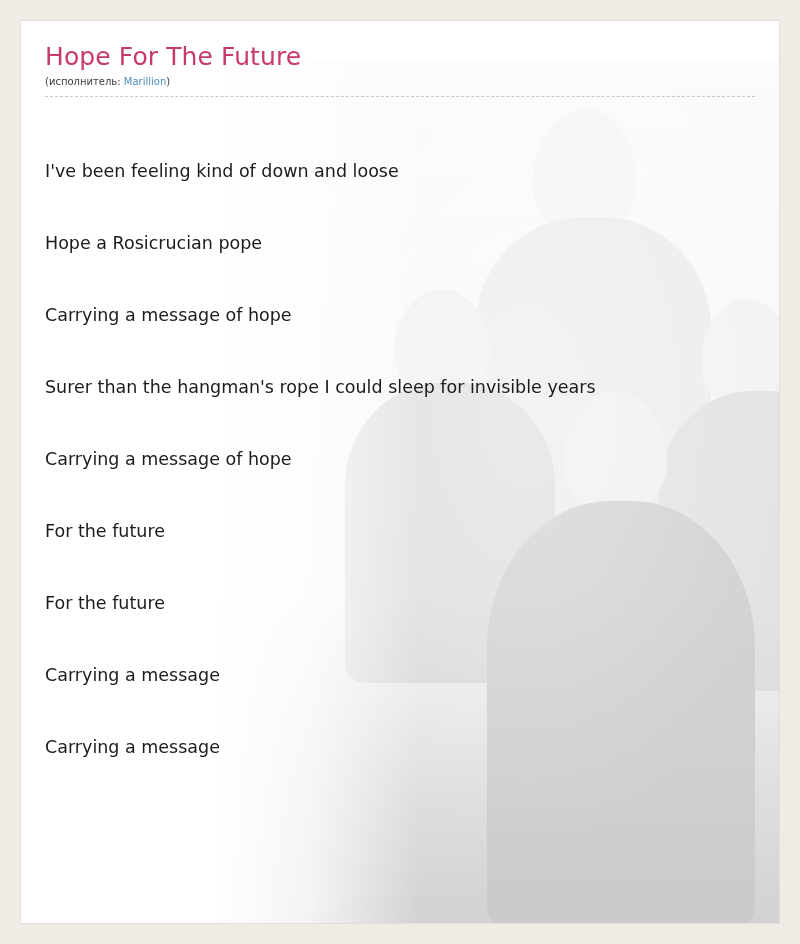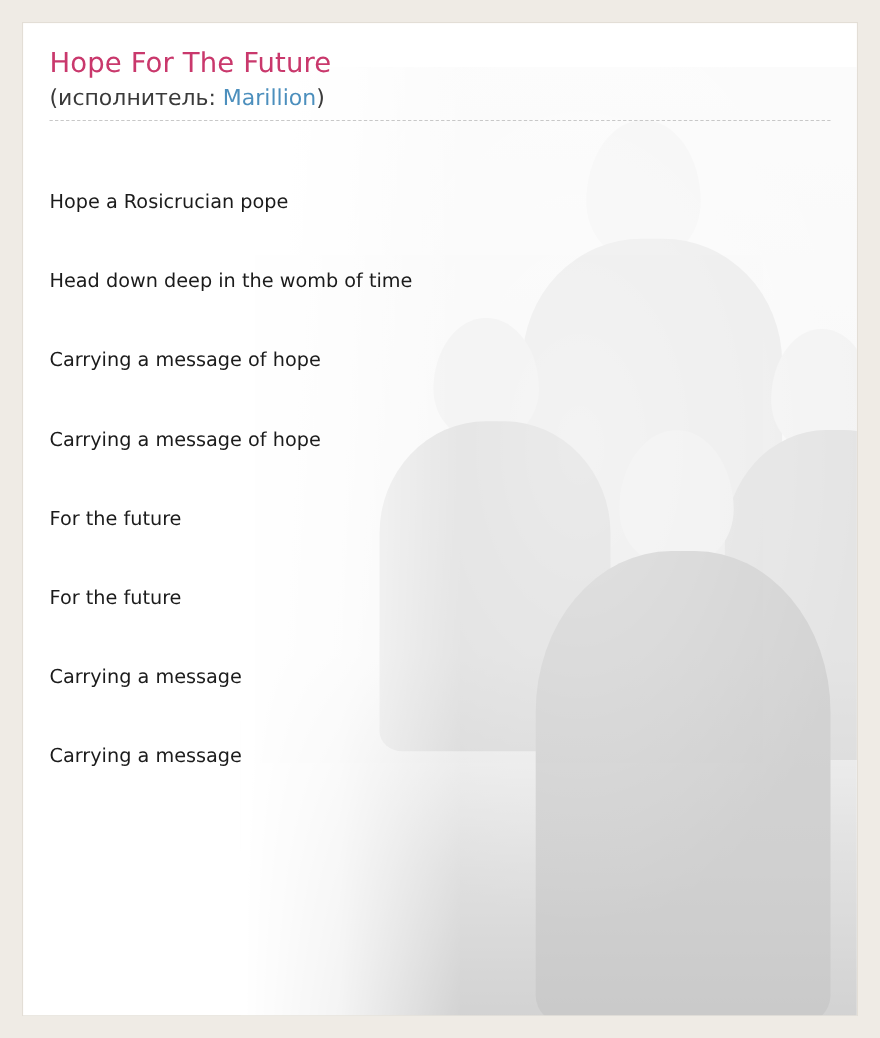"(исполнитель: Marillion)" .artist-line { font-size: 20px -> 10px }
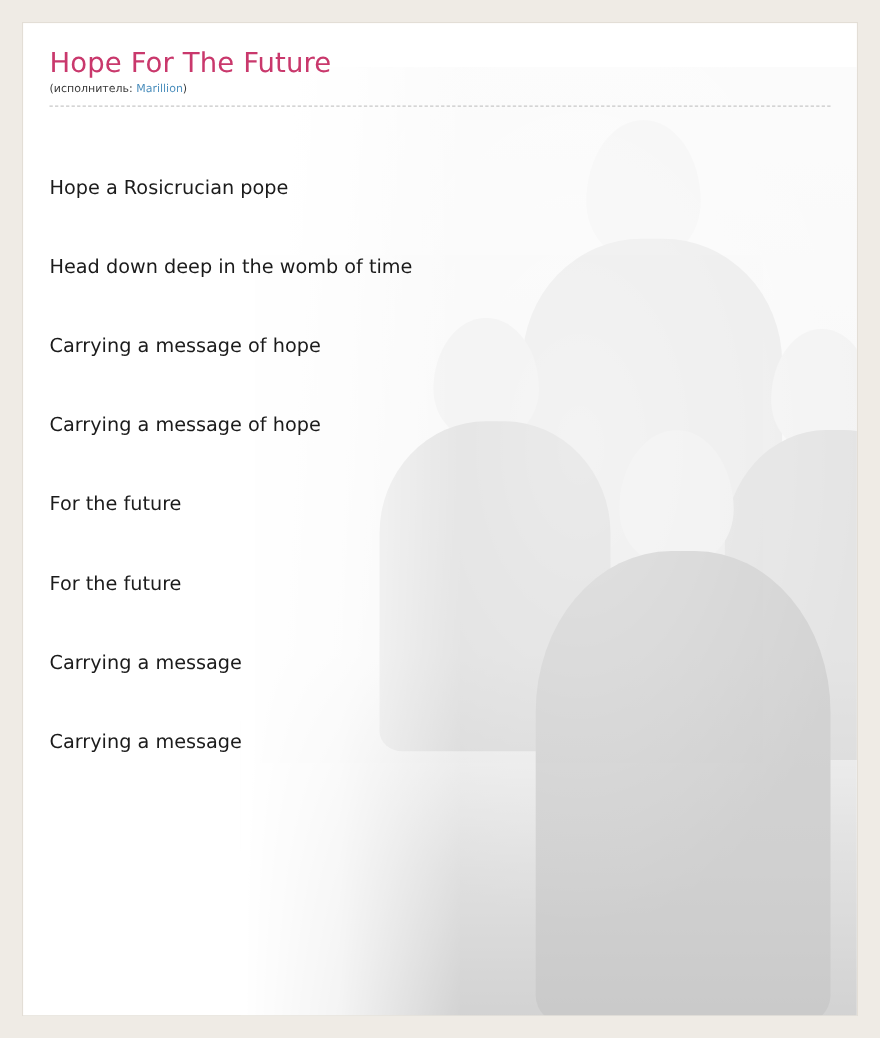"I've been feeling kind of" div { html: none -> <div>I've been feeling kind of down and loose</div> }
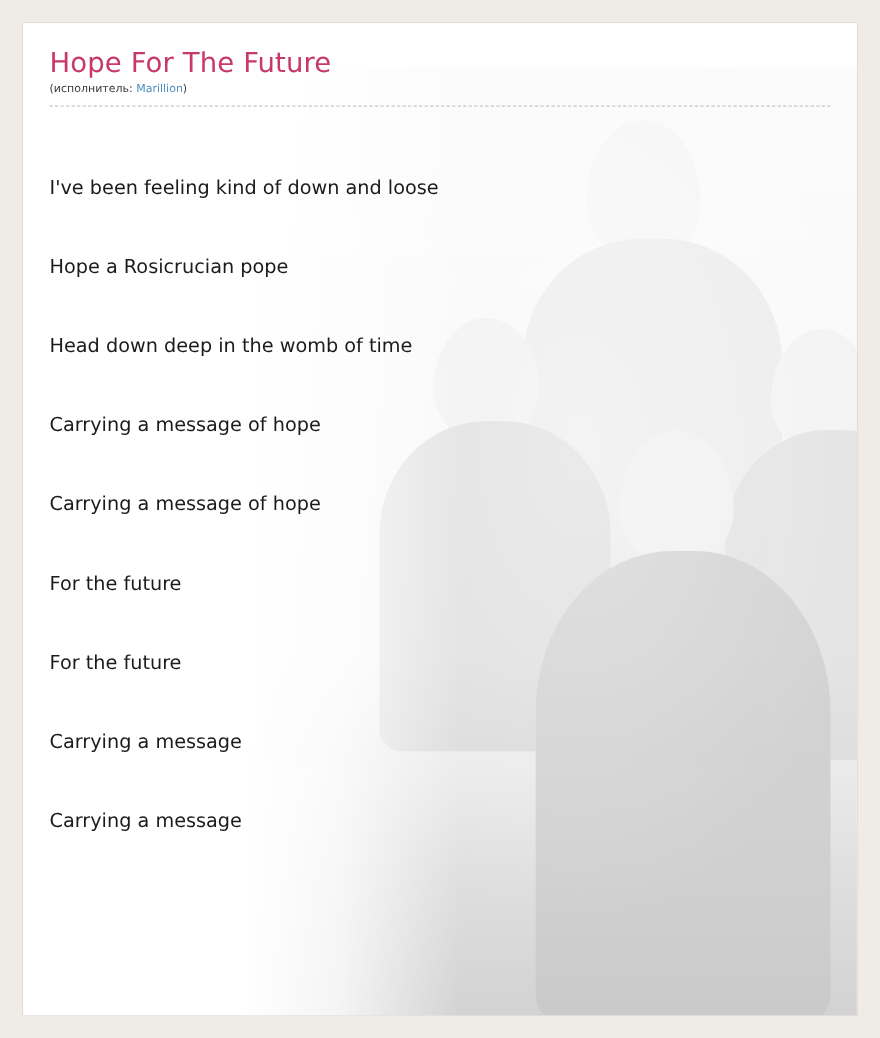"Head down deep in the" div { html: <div>Head down deep in the womb of time</div> -> none }
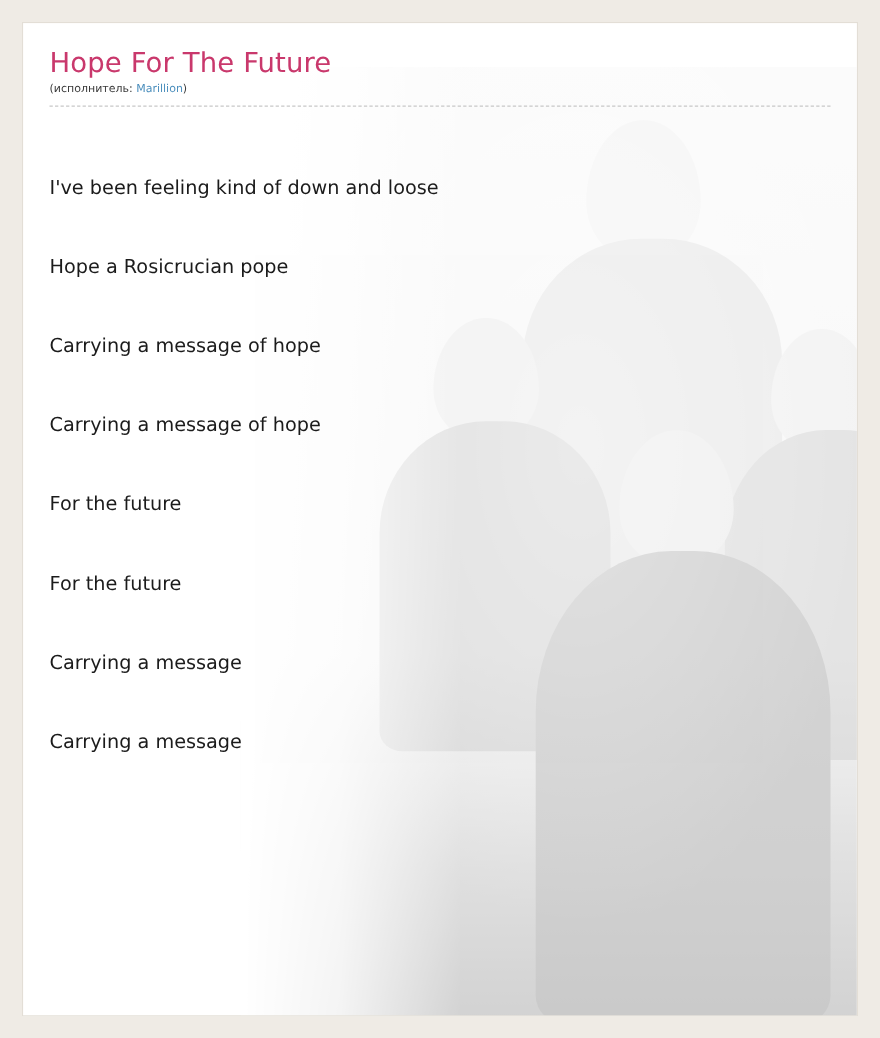"Surer than the hangman's rope" div { html: none -> <div>Surer than the hangman's rope I could sleep for invisible years</div> }
